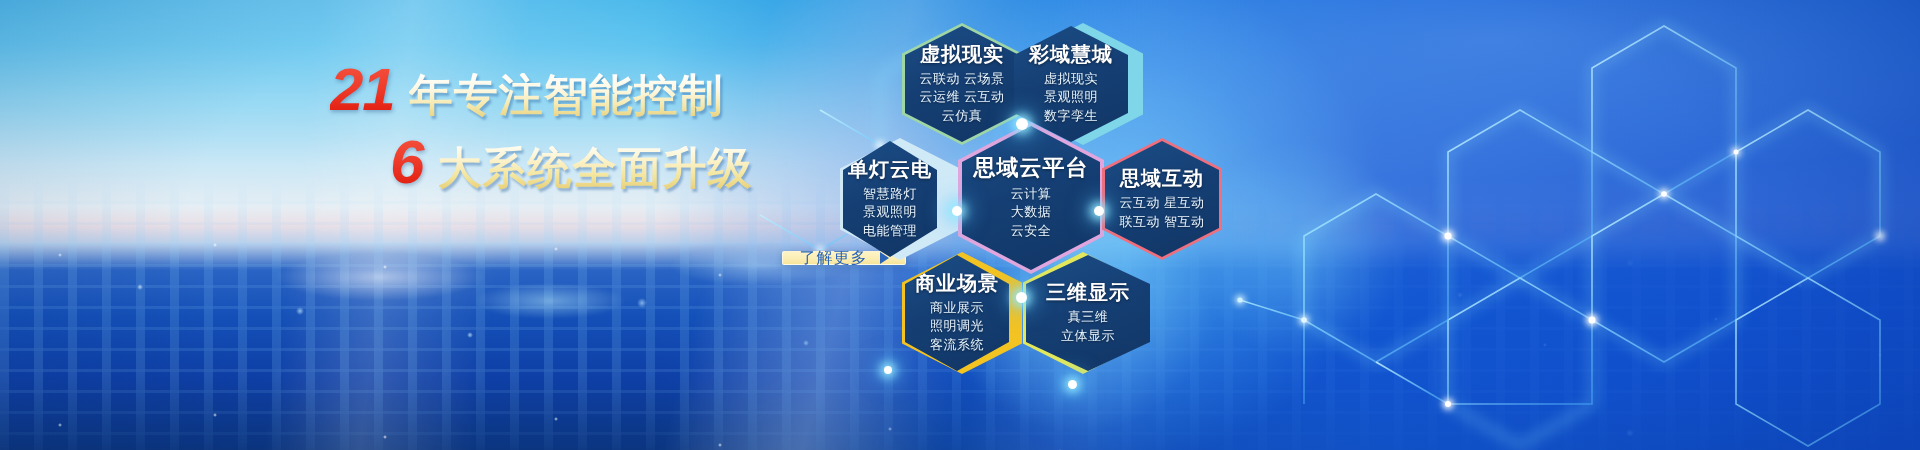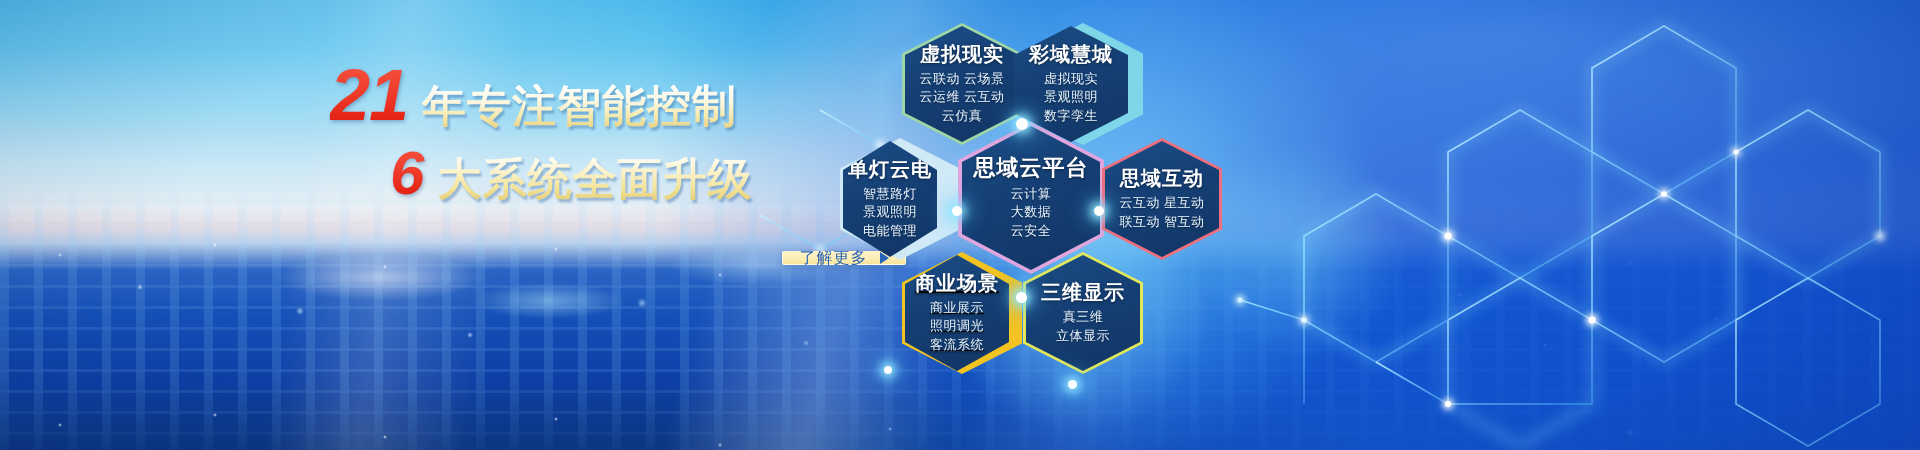"21" .hl-num { font-size: 72px -> 60px }
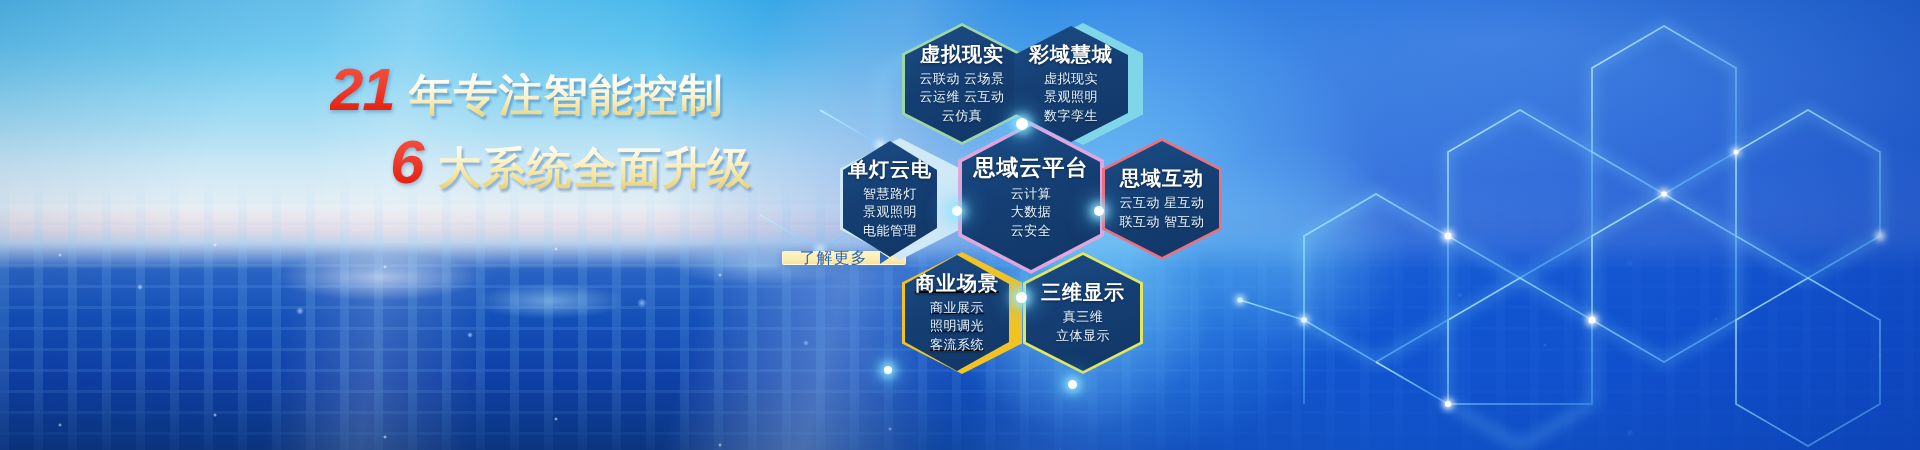"商业场景" div.hexcard { text-decoration: underline -> none }
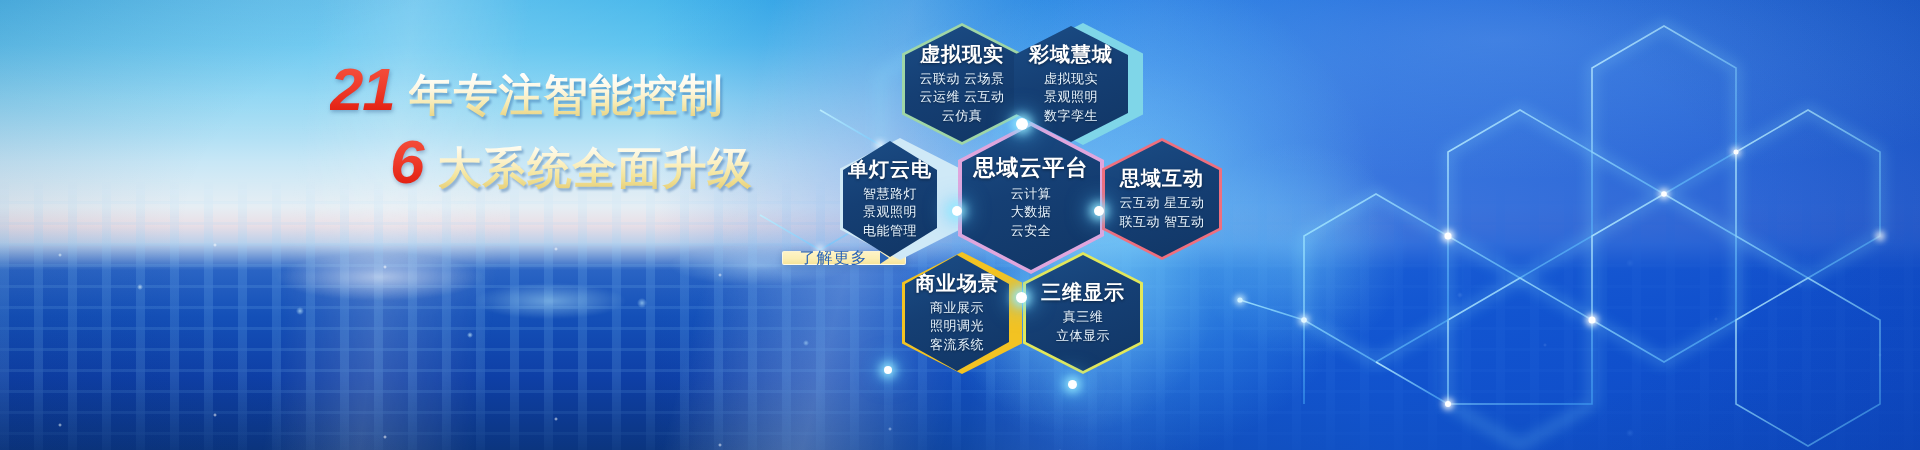"三维显示" div.hexcard { width: 114px -> 124px }
